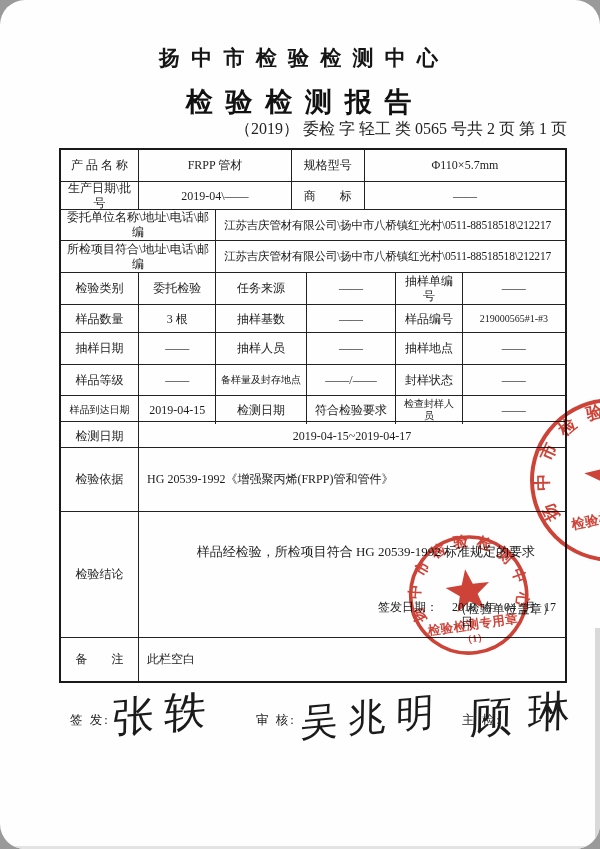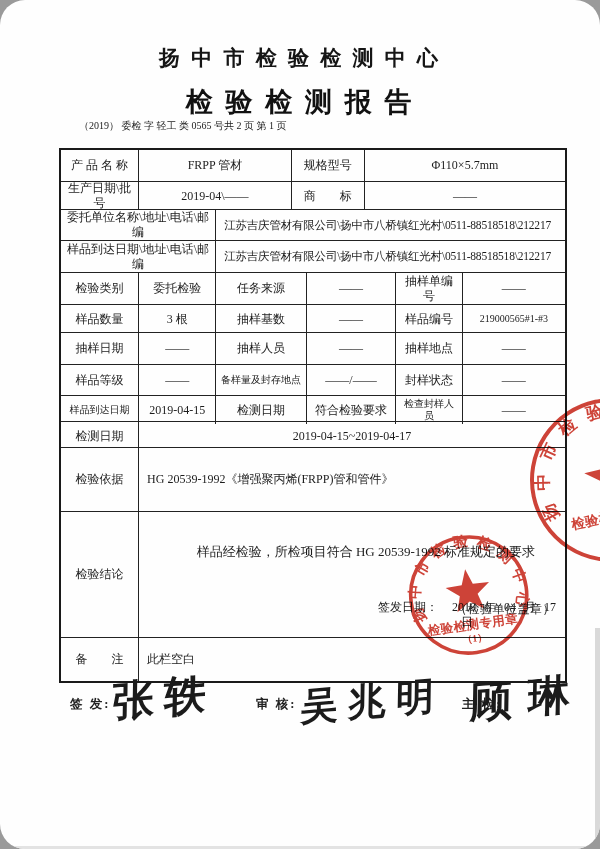"（2019） 委检 字 轻工 类" .ref-row { font-size: 10px -> 16px; justify-content: flex-start -> flex-end; margin-left: 19px -> none }
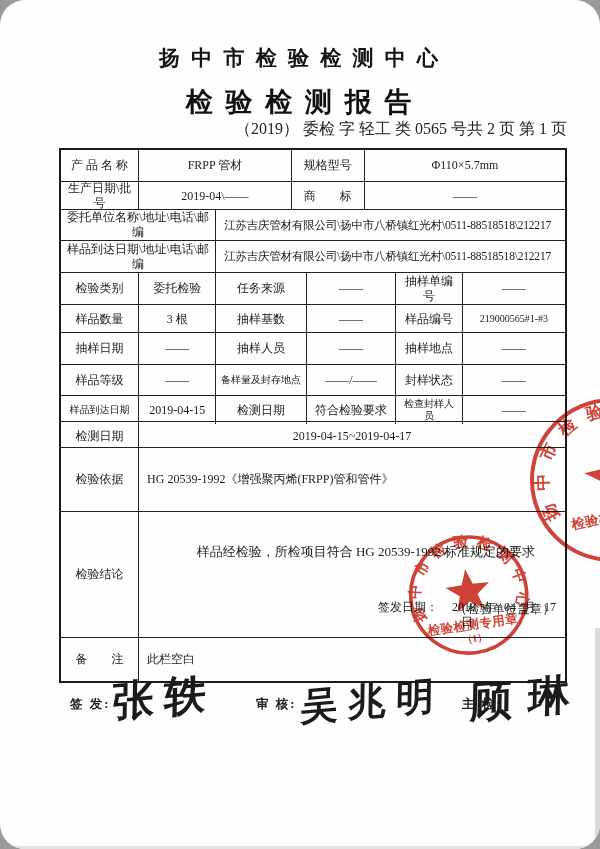"样品到达日期\地址\电话\邮编" div.td { text: 样品到达日期 -> 所检项目符合 }
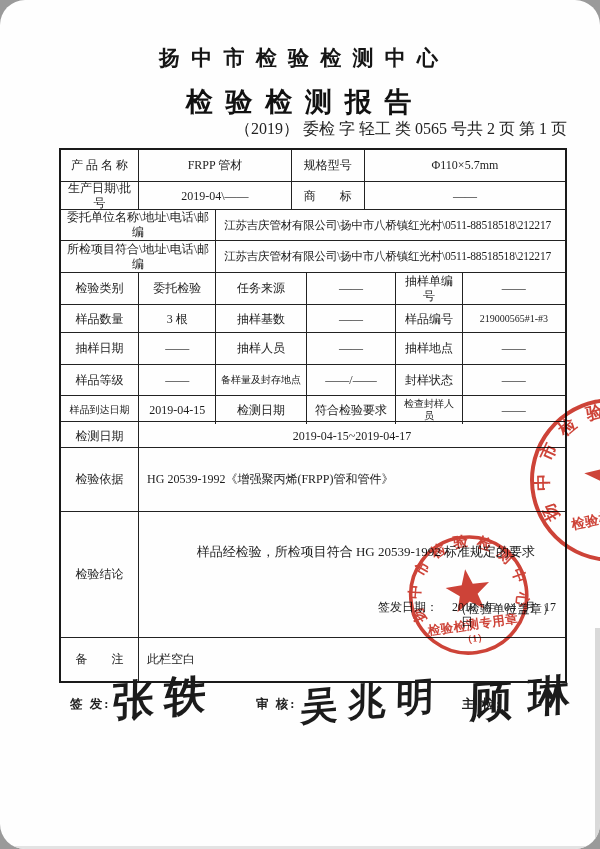"签 发:" .sig-row { font-weight: bold -> none; top: 684px -> 700px }
